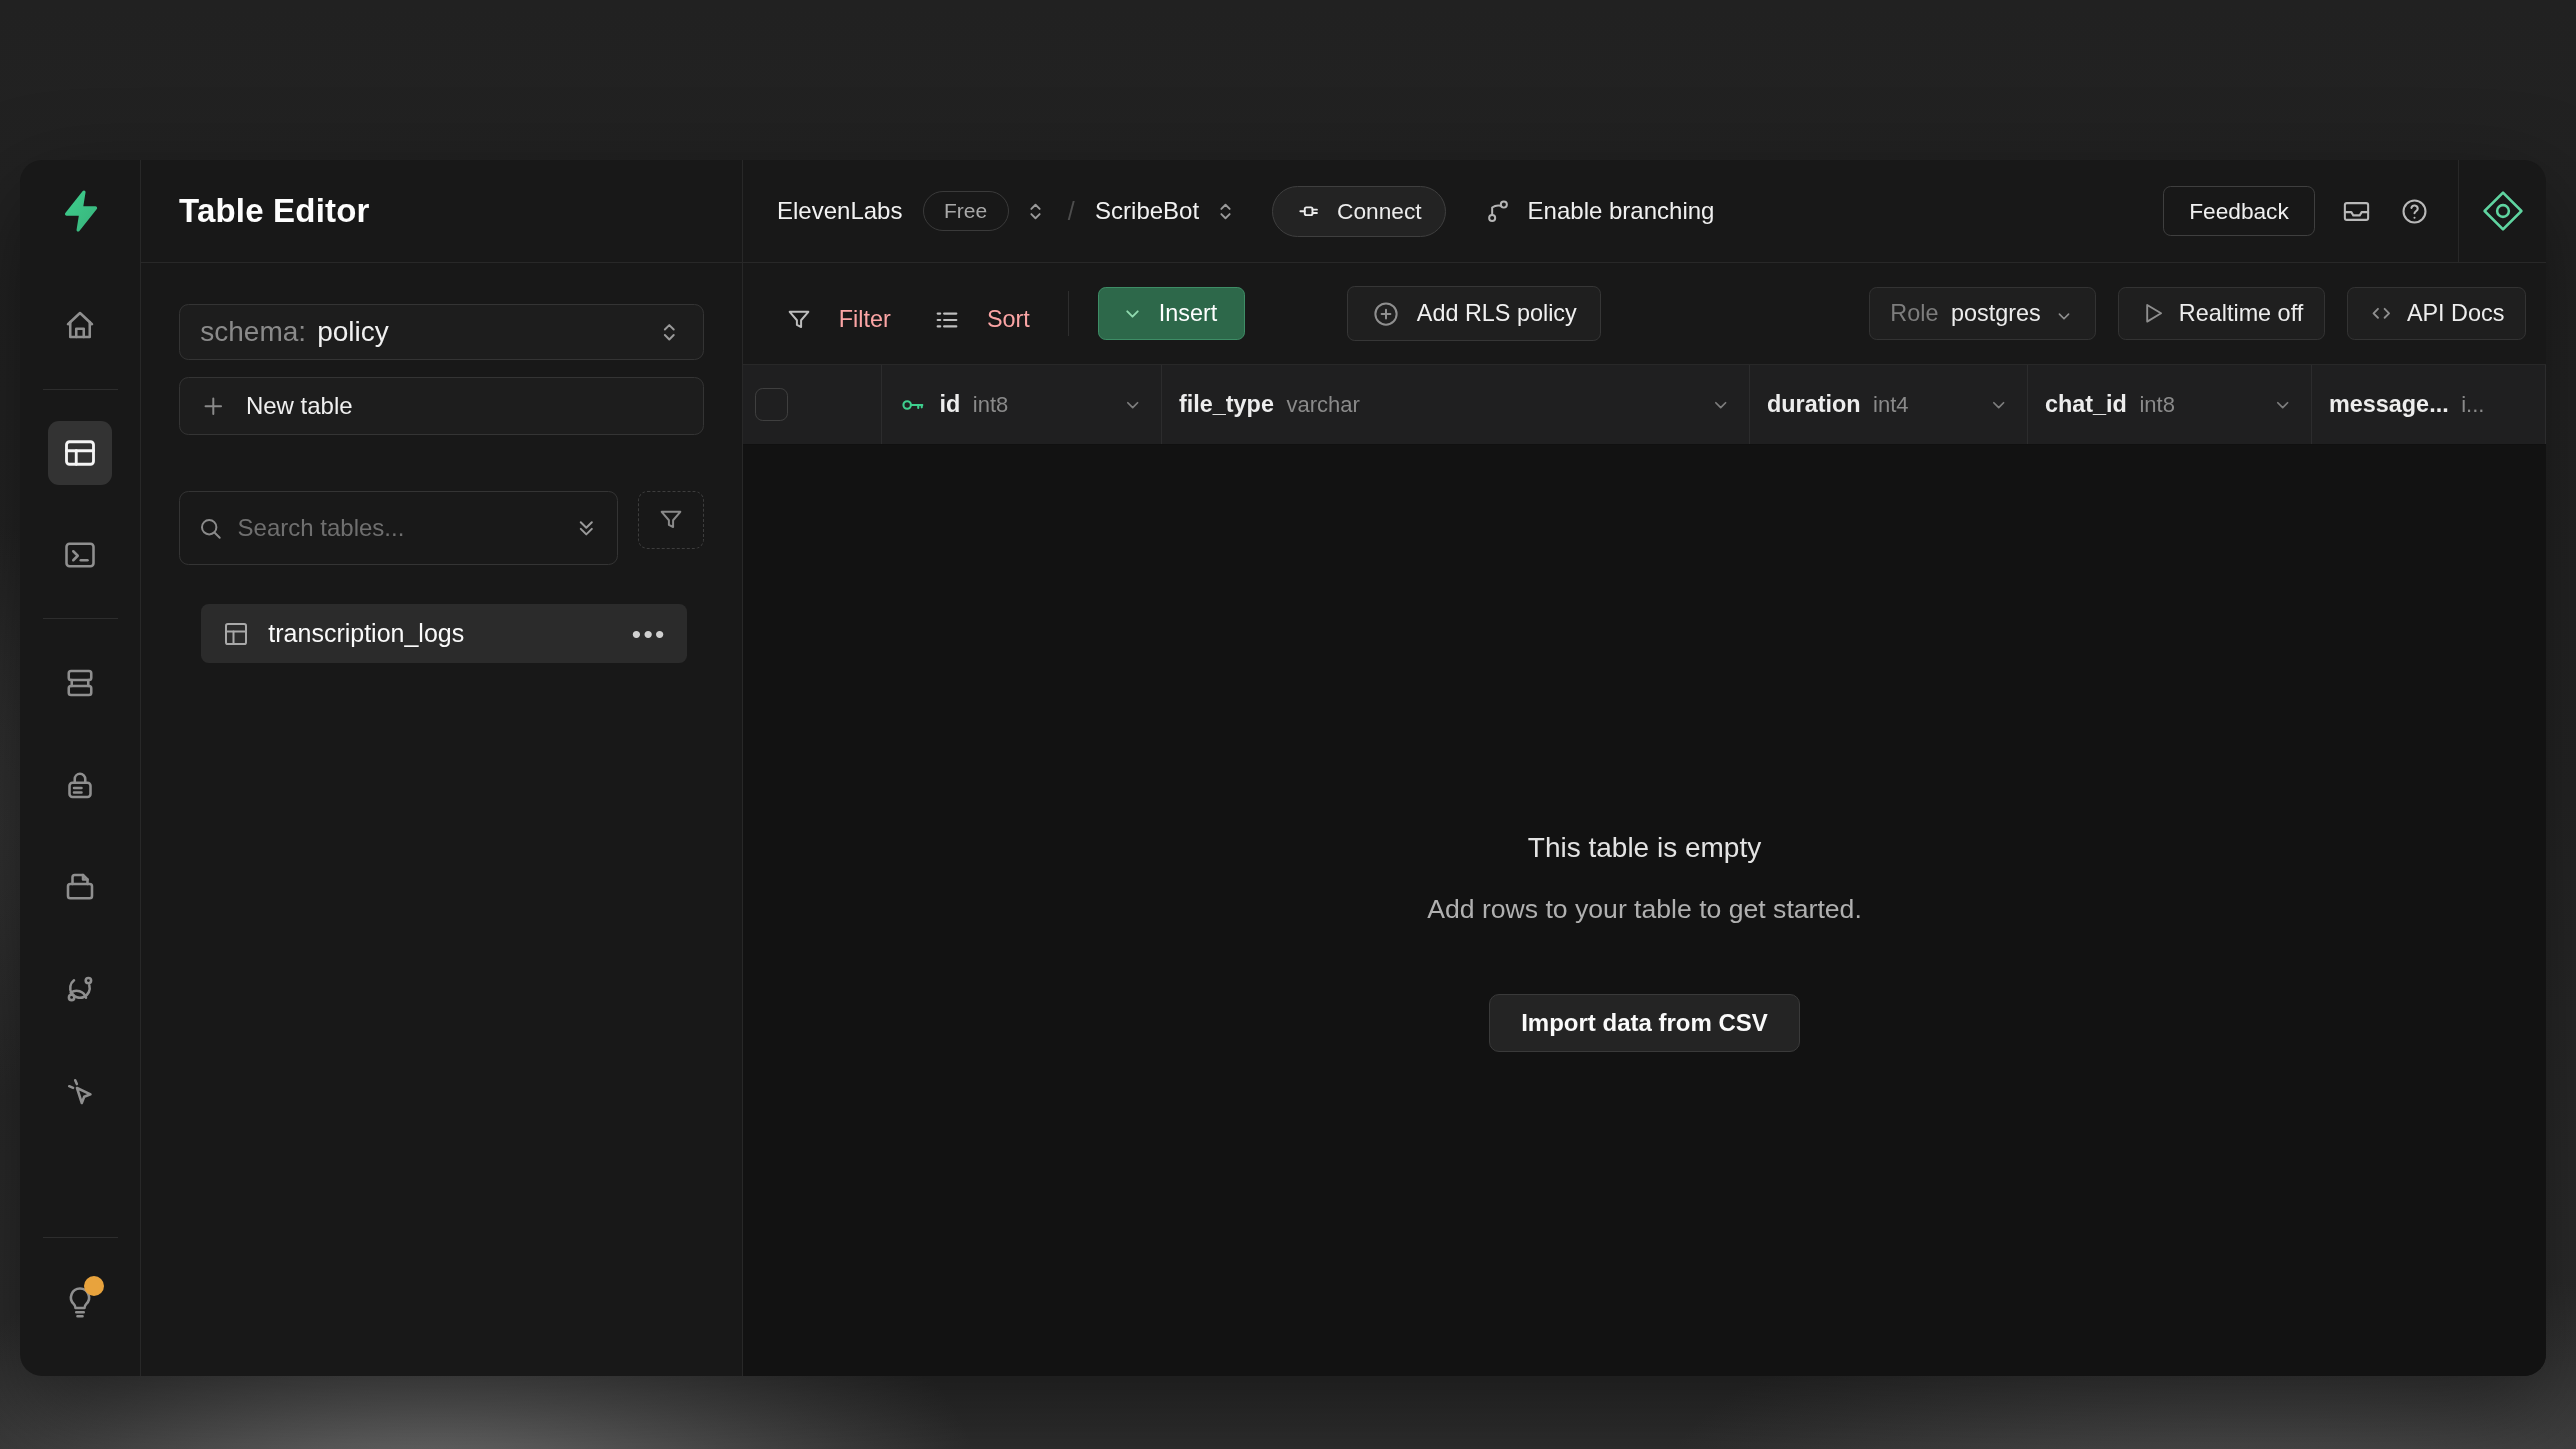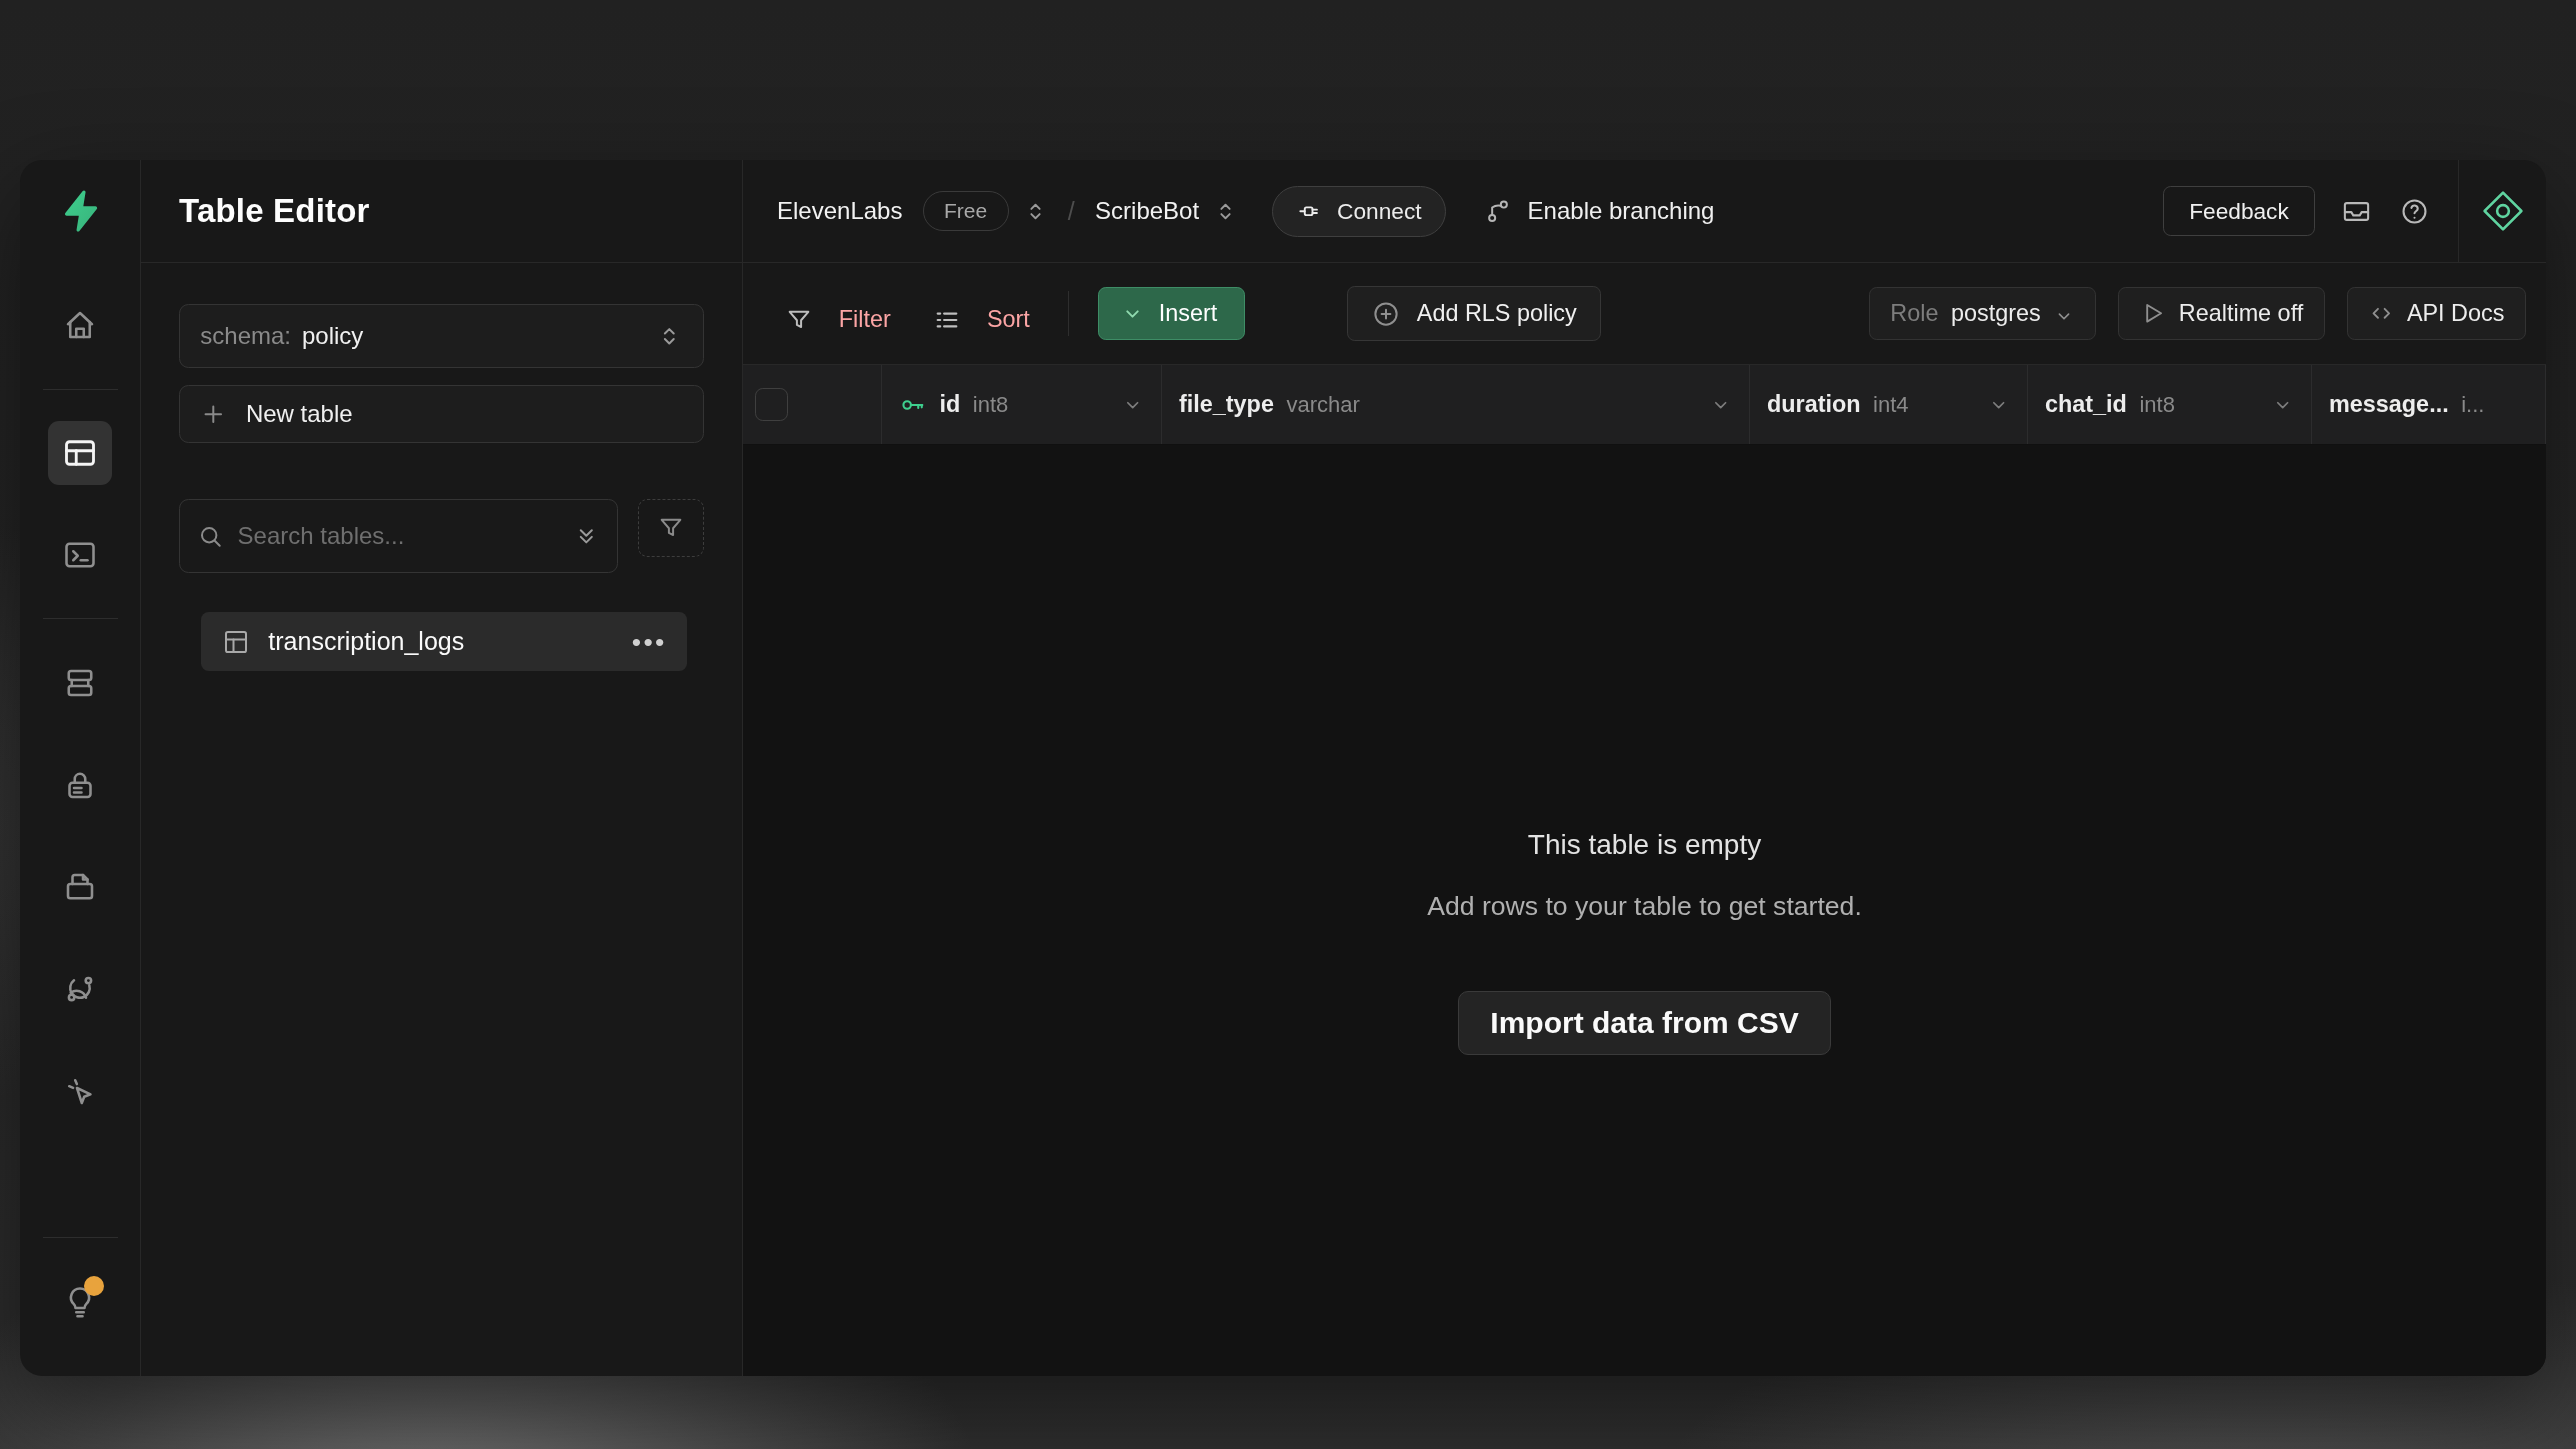"schema:" .select { font-size: 24px -> 28px; height: 64px -> 56px }
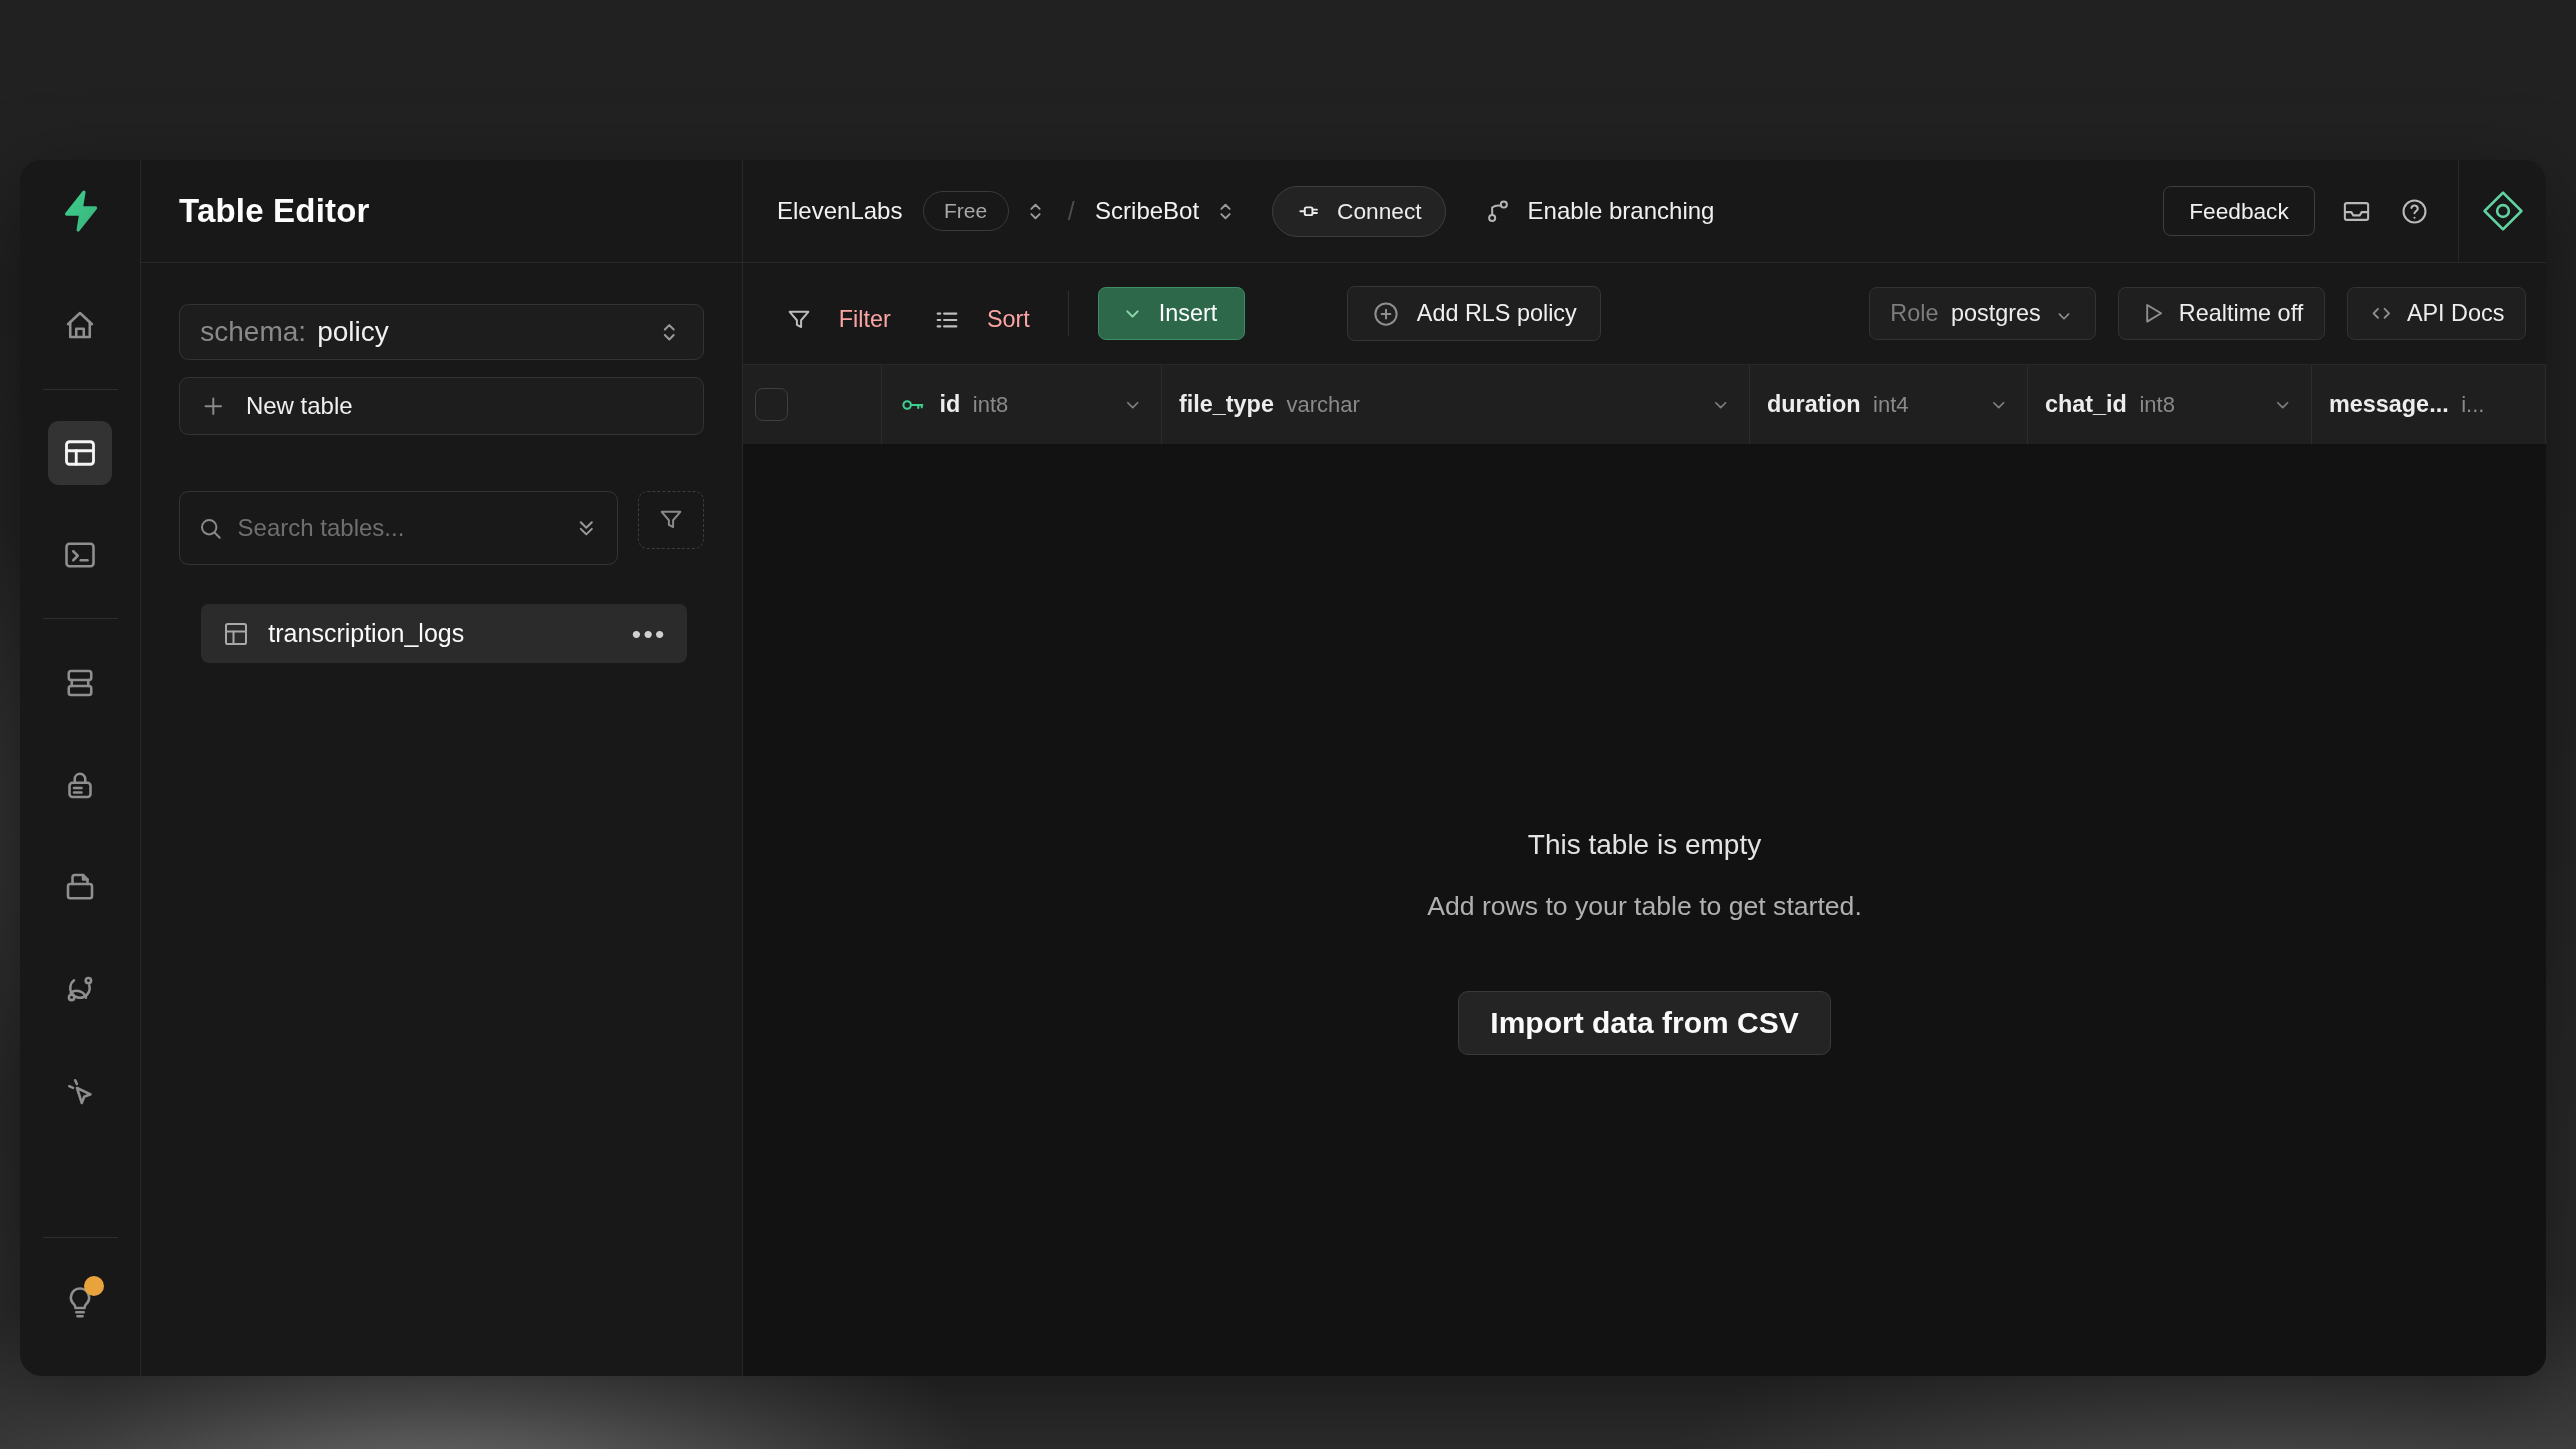"Import data from CSV" .btn-import { font-size: 30px -> 24px }
